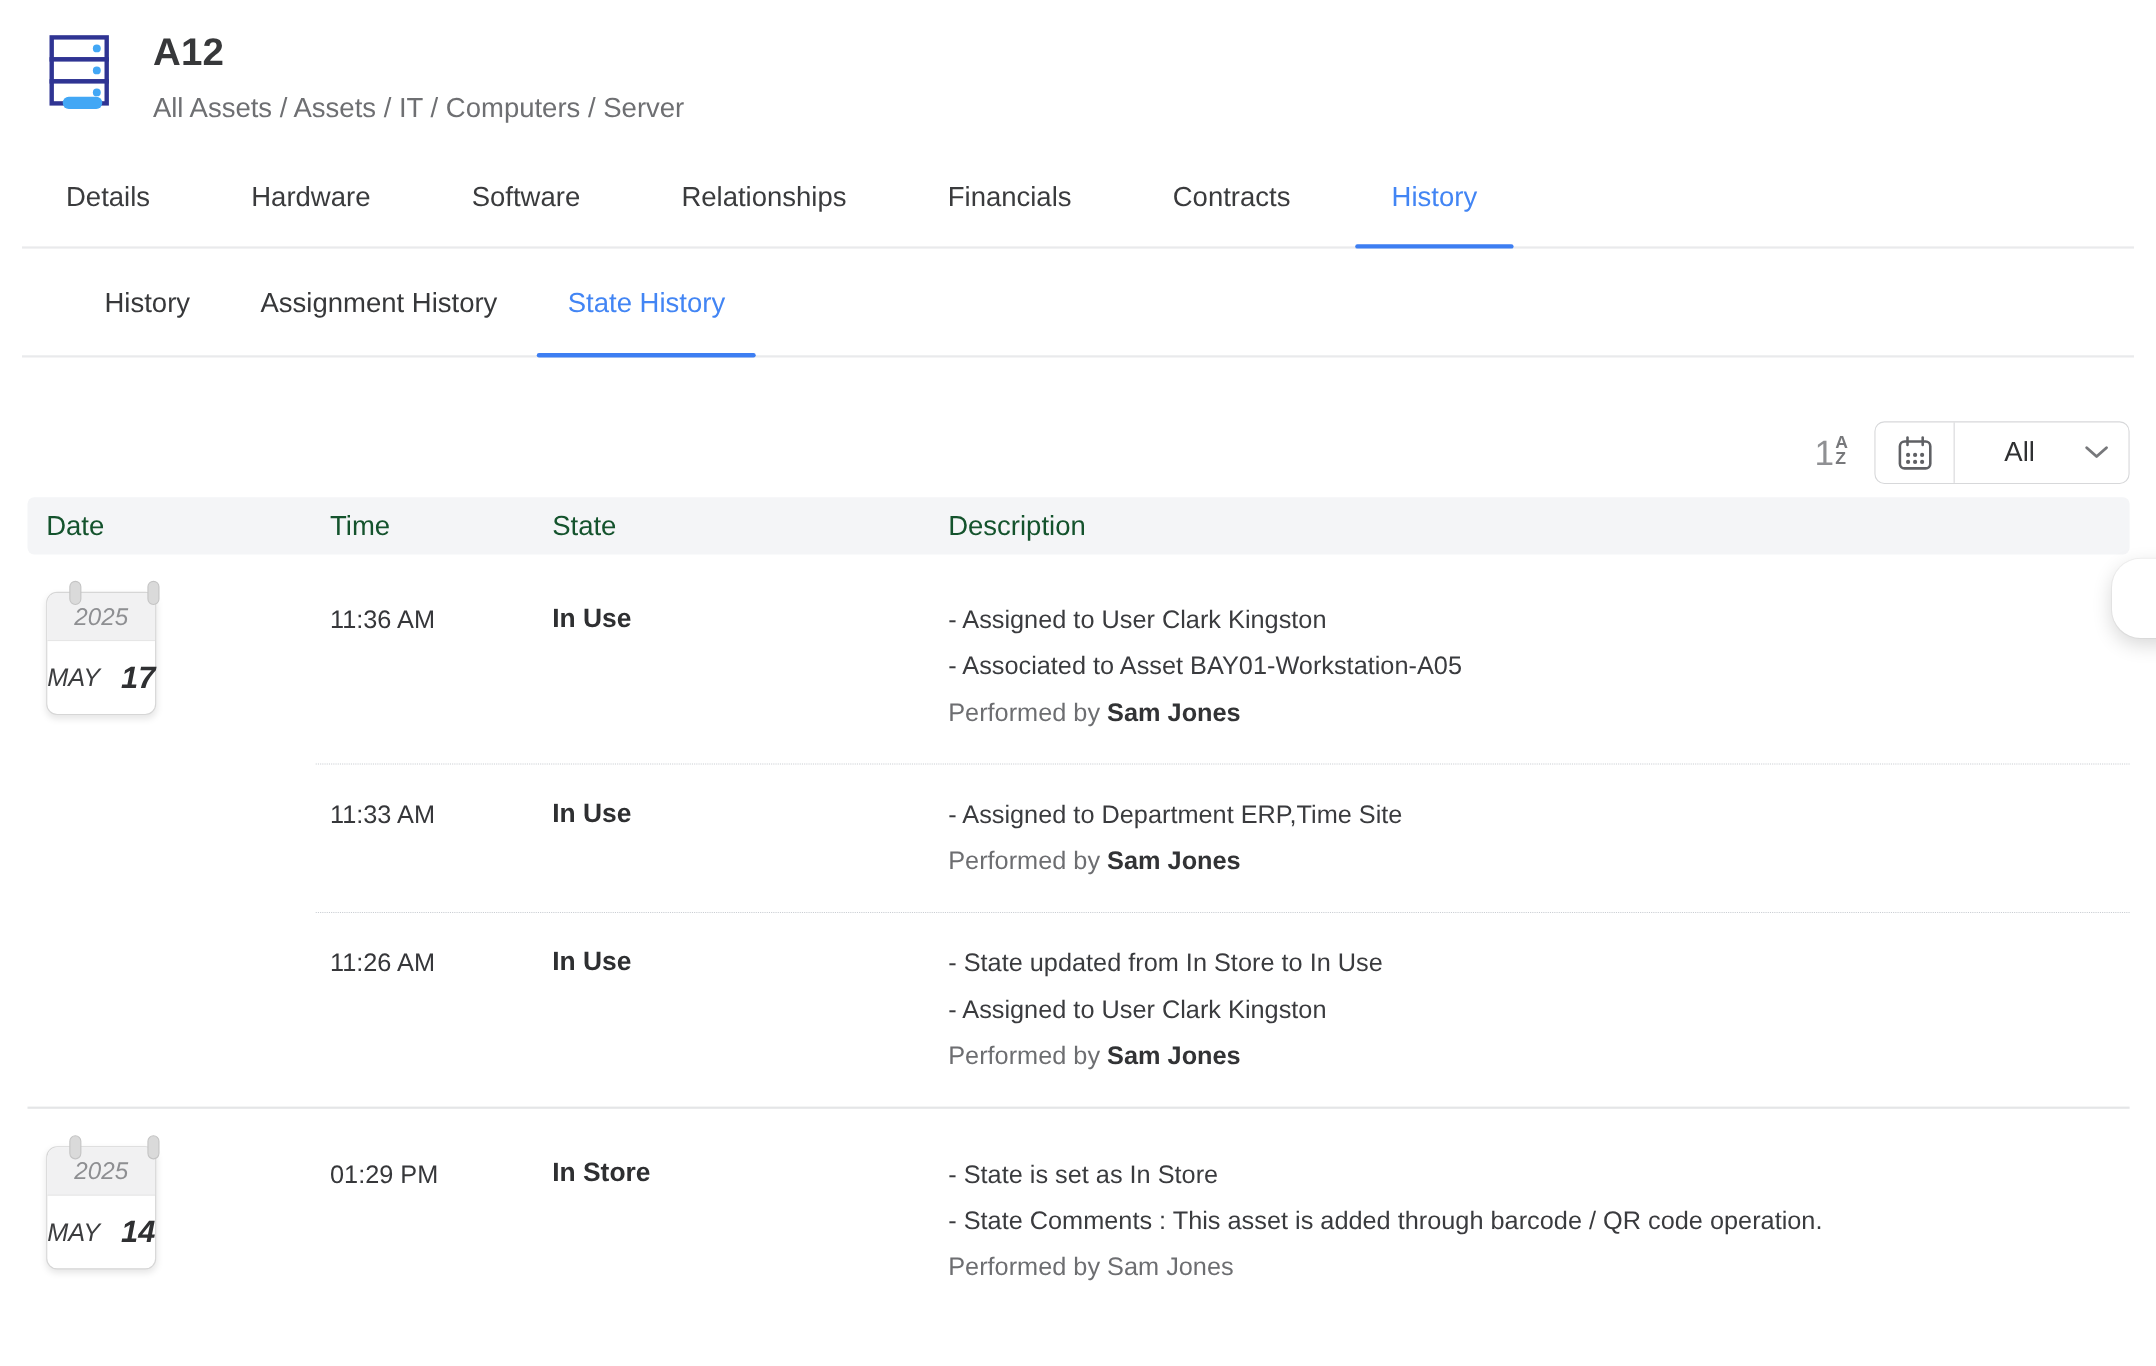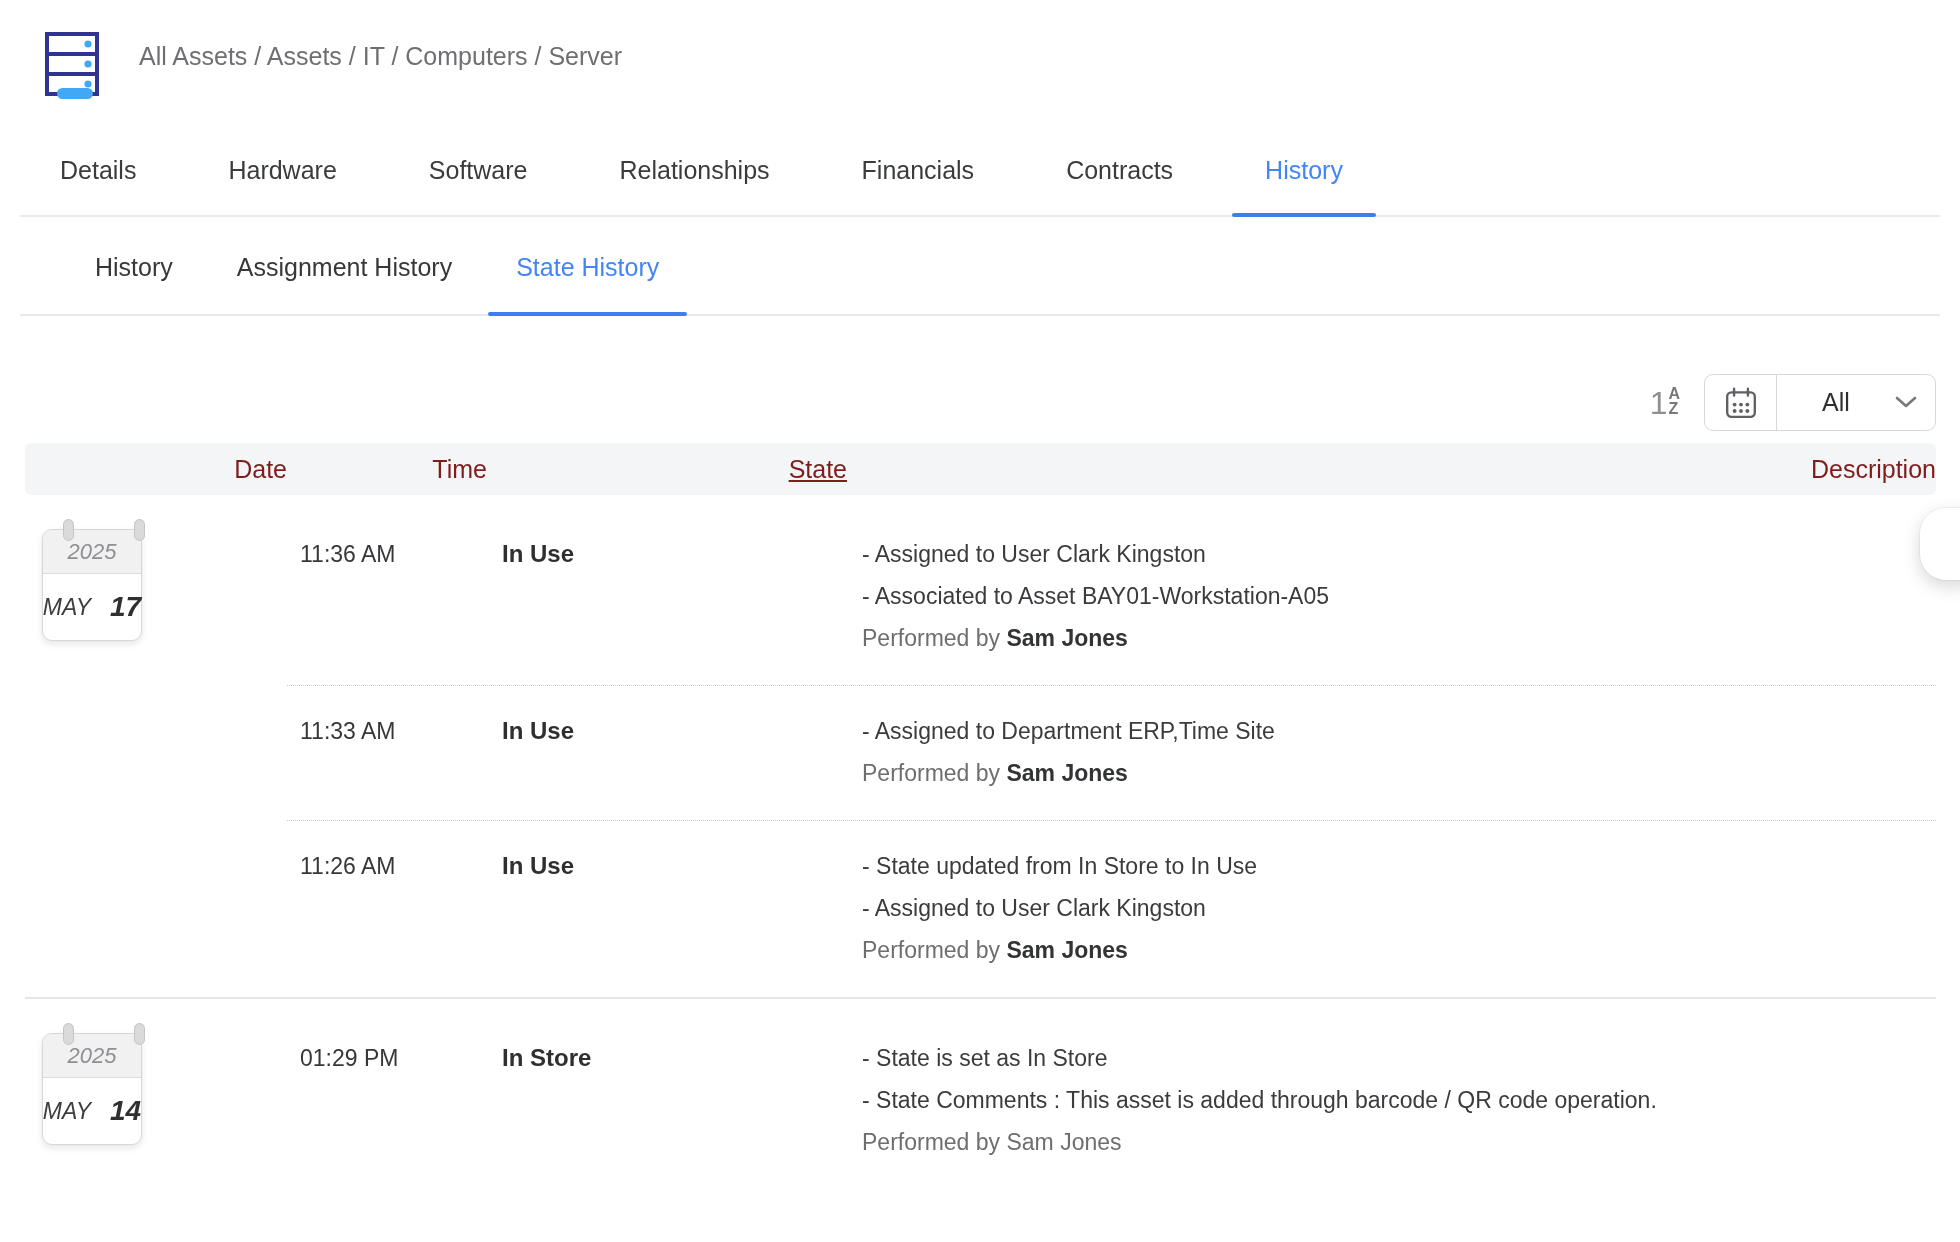"A12" h1.asset-title { html: none -> <h1>A12</h1> }
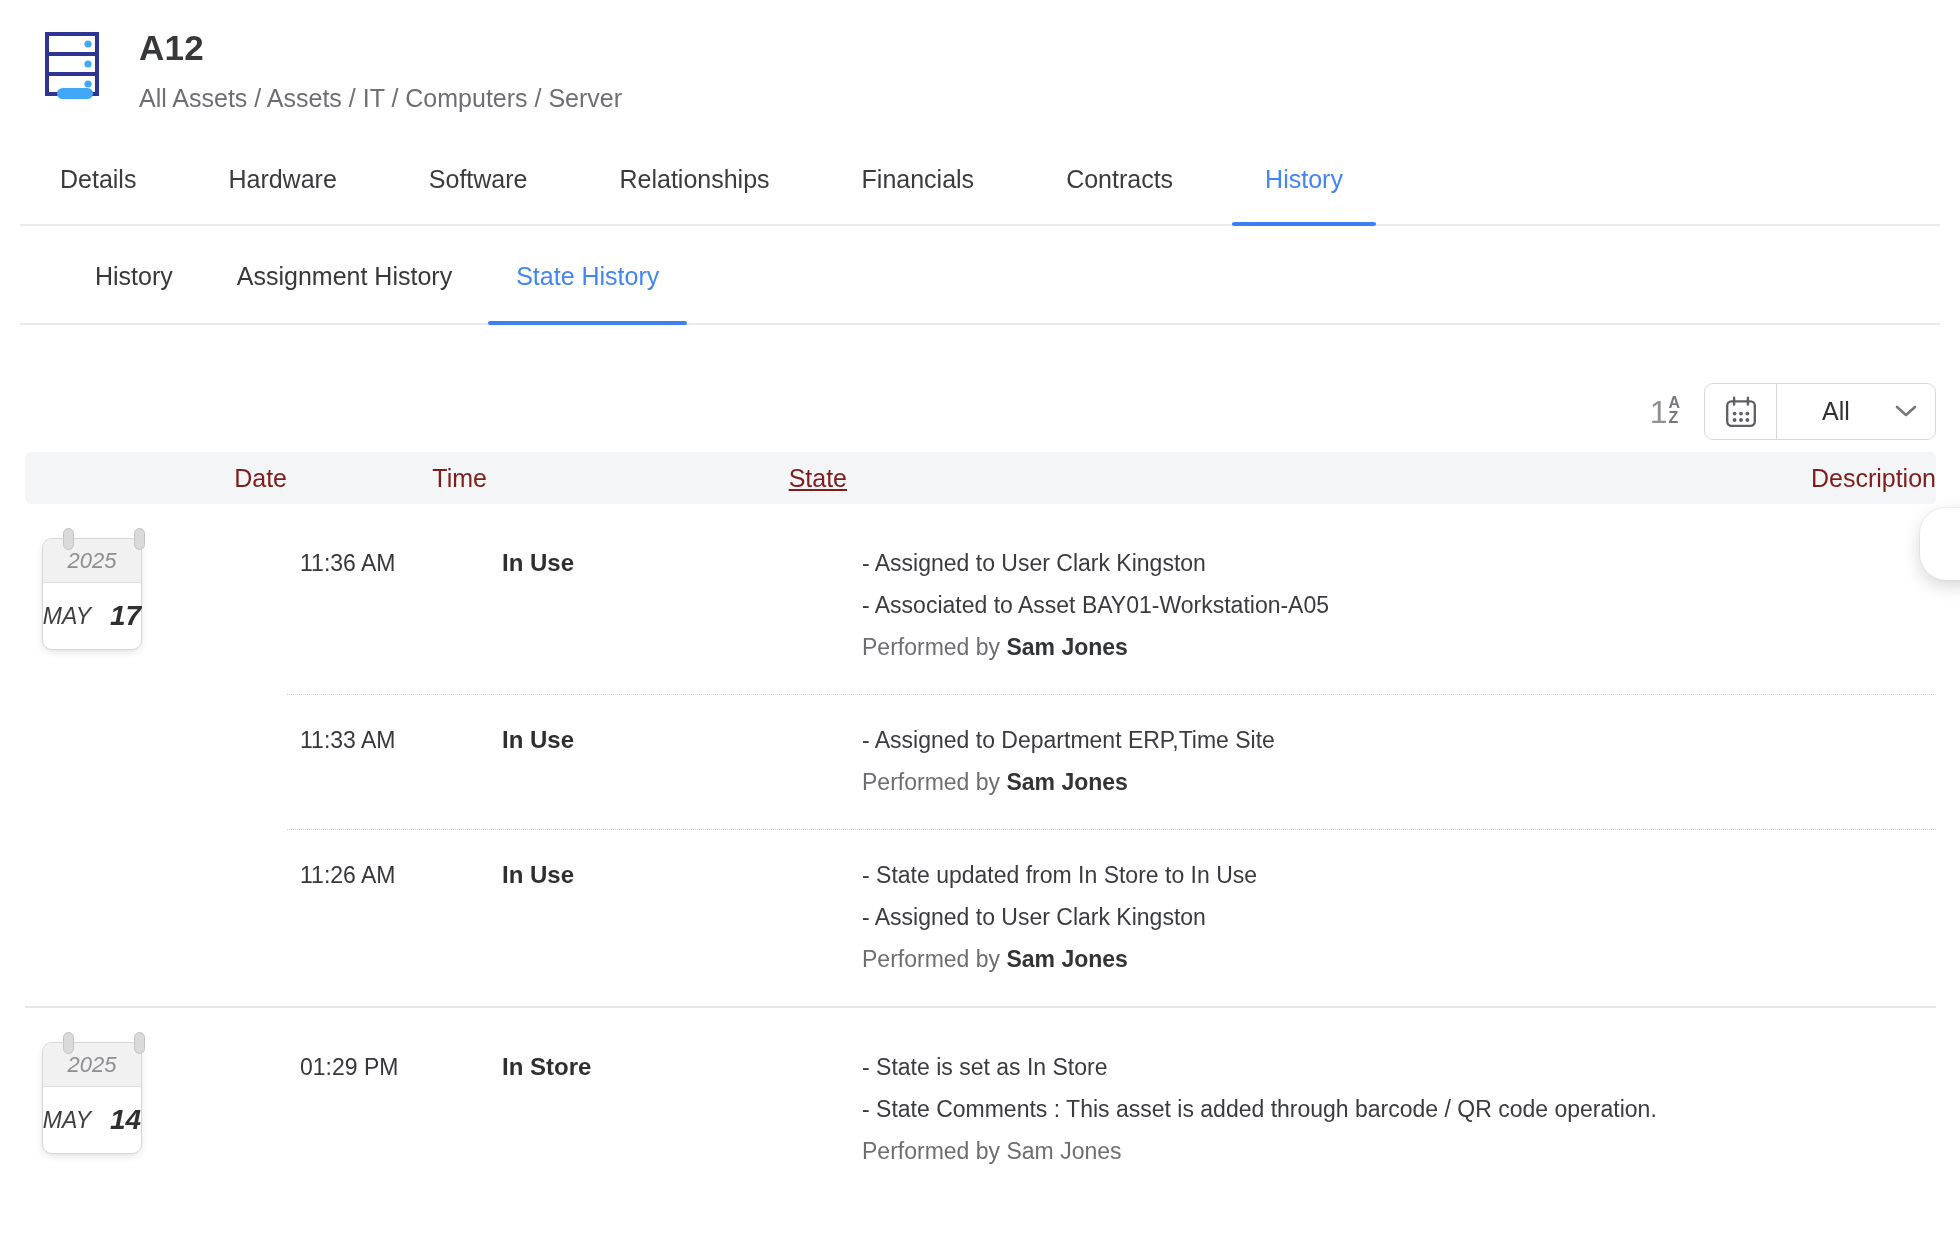"Date" .thead { color: #7f1d1d -> #14532d; text-align: right -> none }
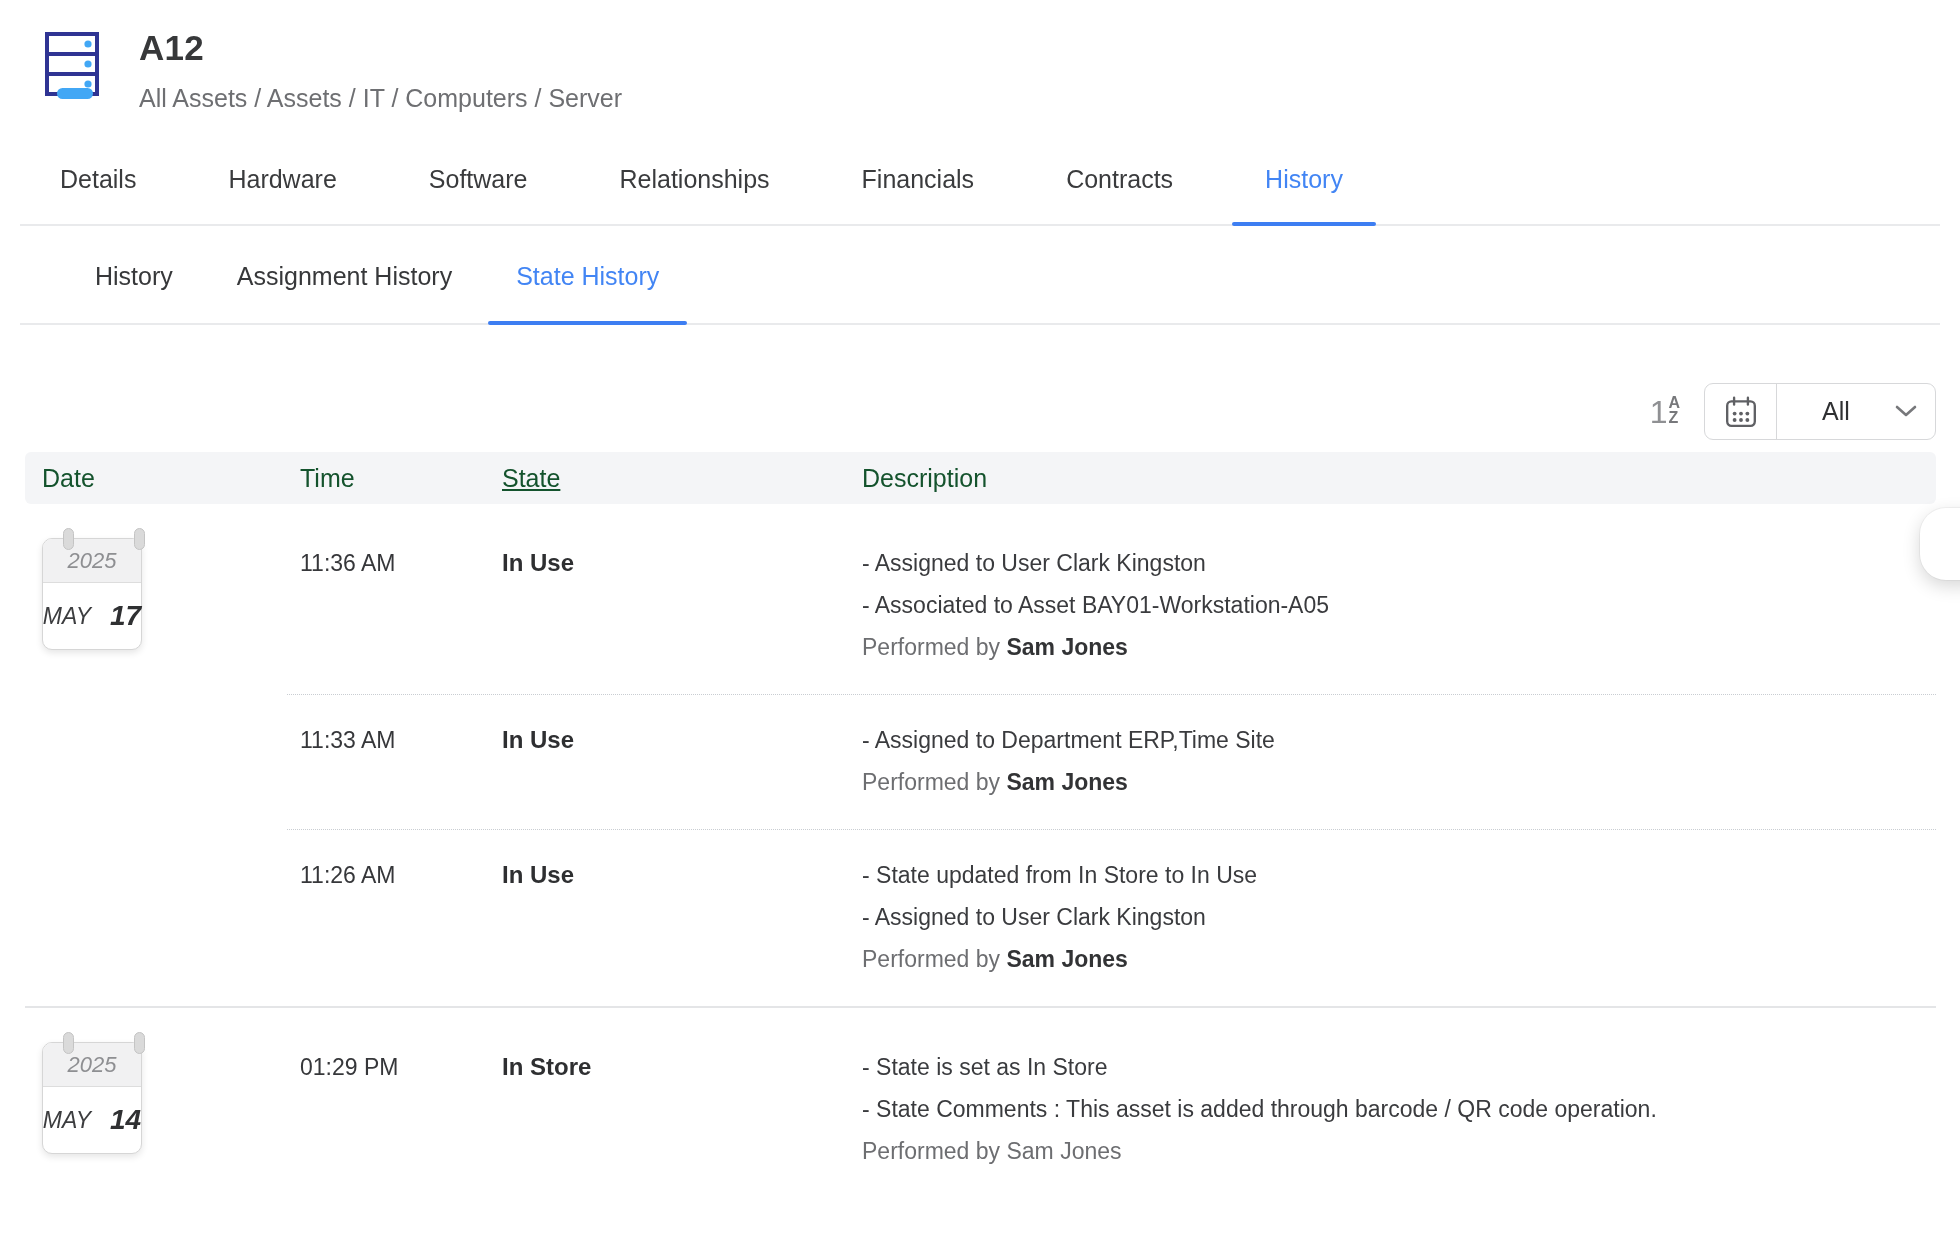"State" .th3 { text-decoration: underline -> none }
